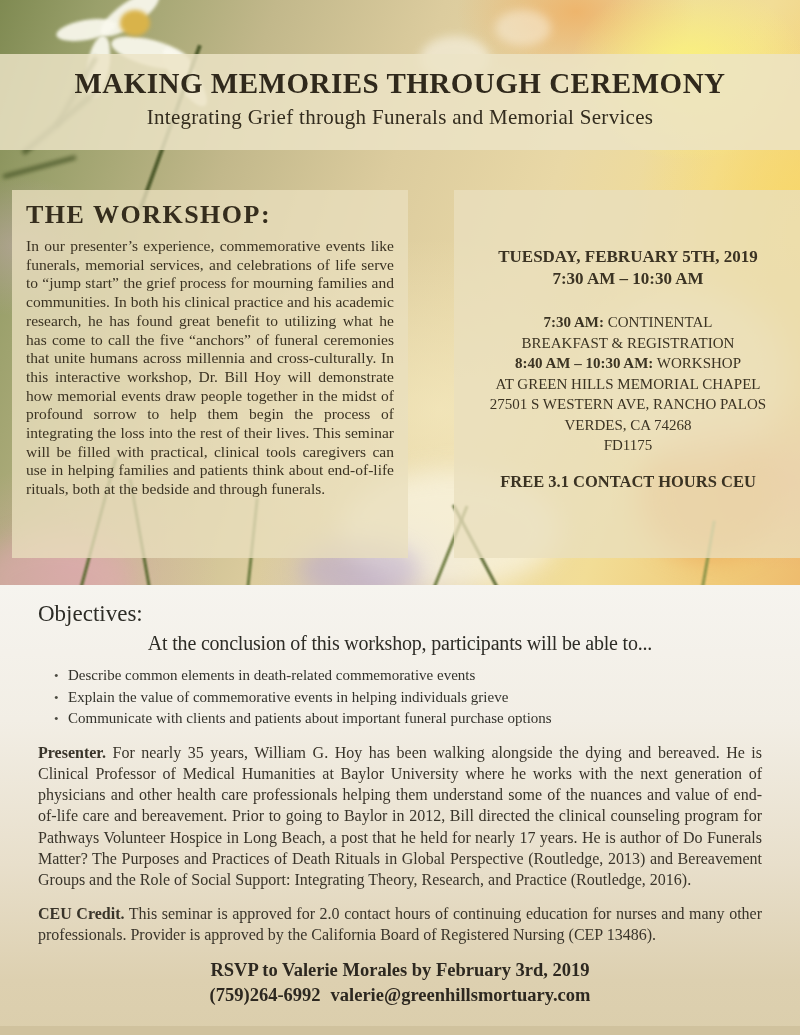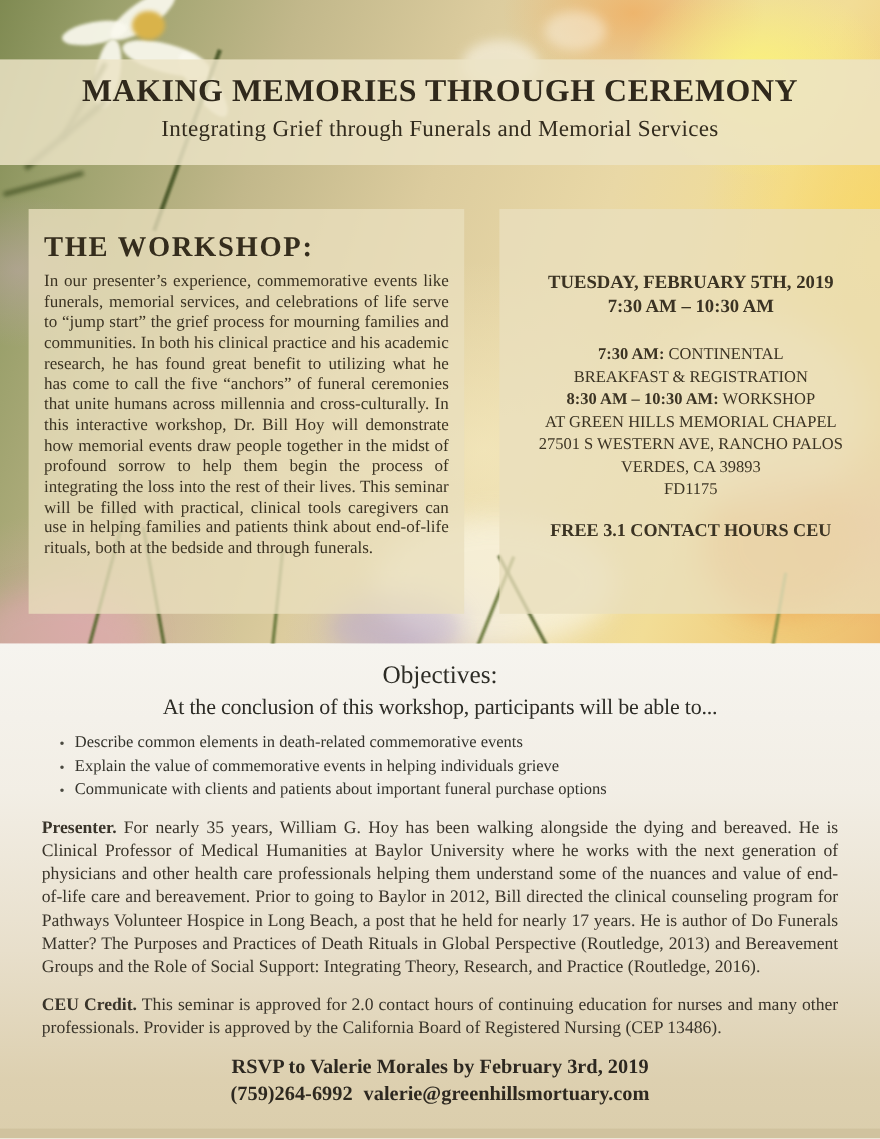"THE WORKSHOP:" .panel-left { left: 26px -> 12px; padding: 18px 14px -> 8px 14px }
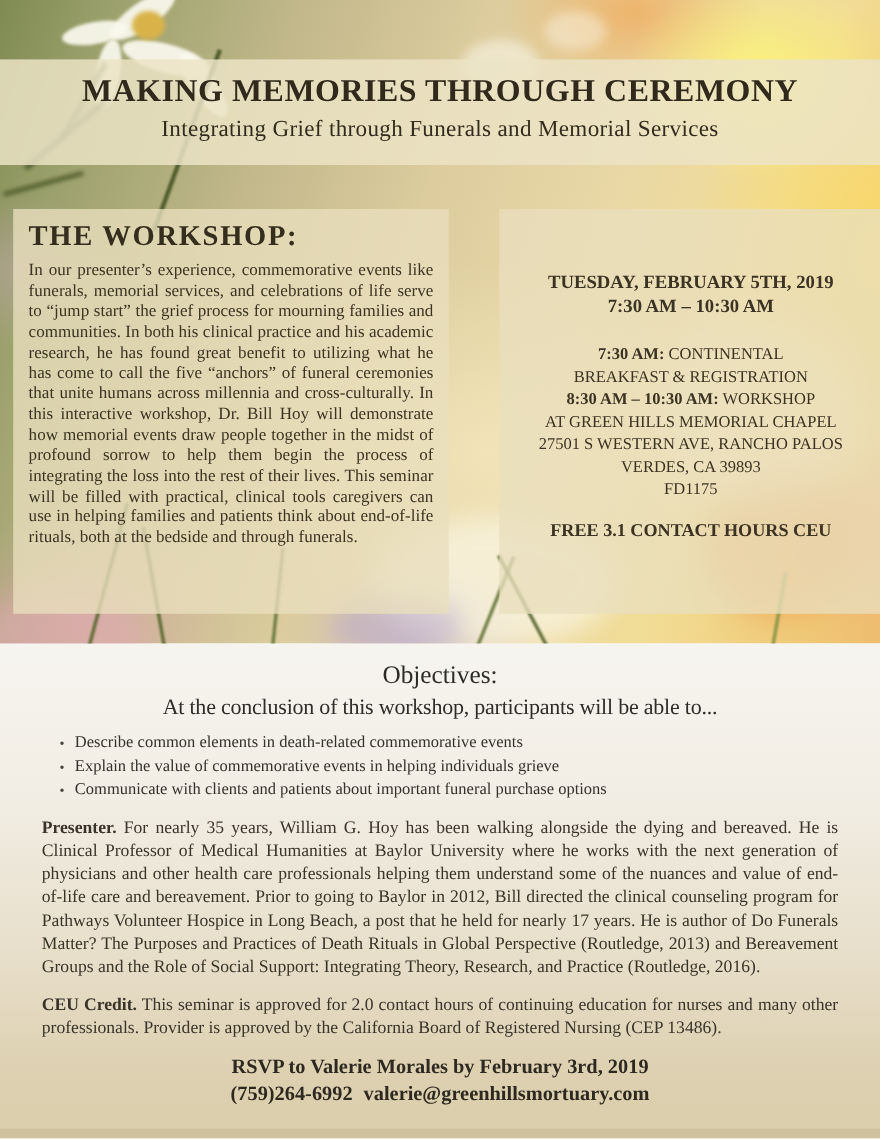"8:30 AM – 10:30 AM:" span.bold { text: 8:30 -> 8:40 }
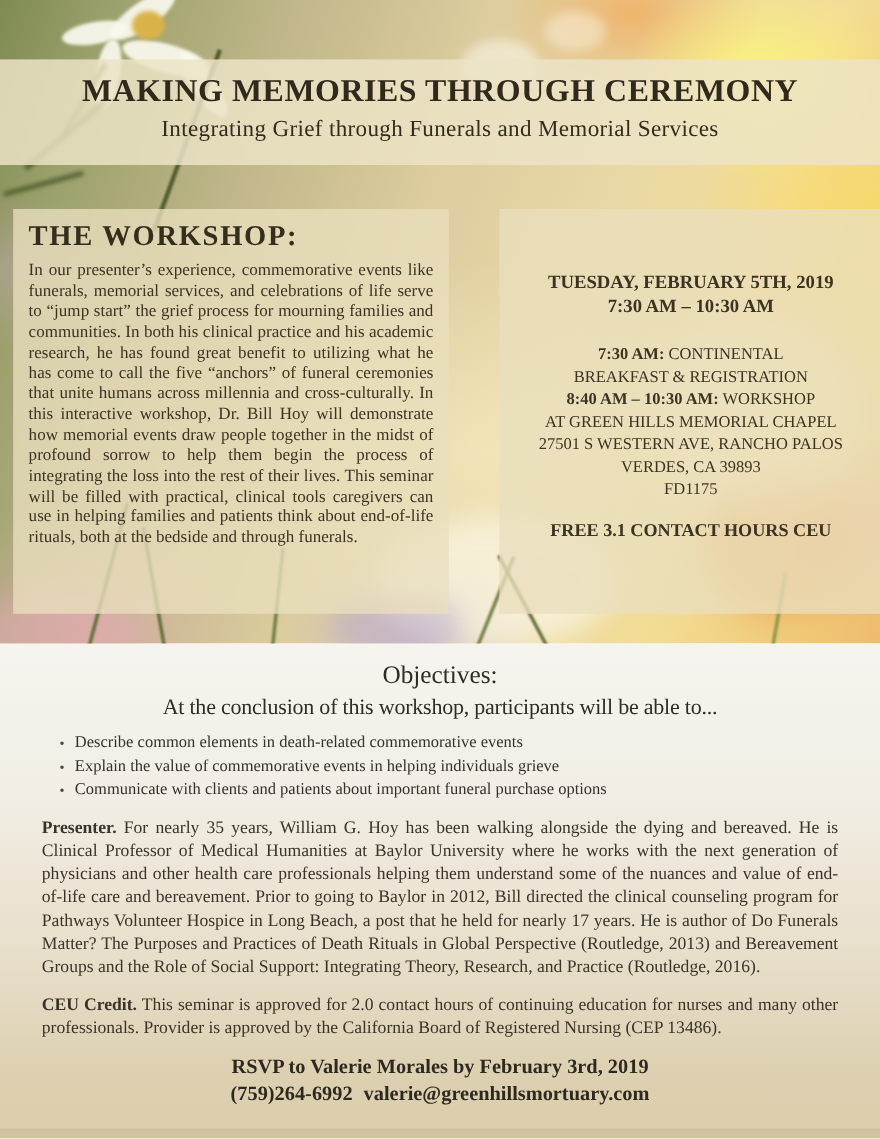"VERDES, CA 39893" div.ev { text: 39893 -> 74268 }
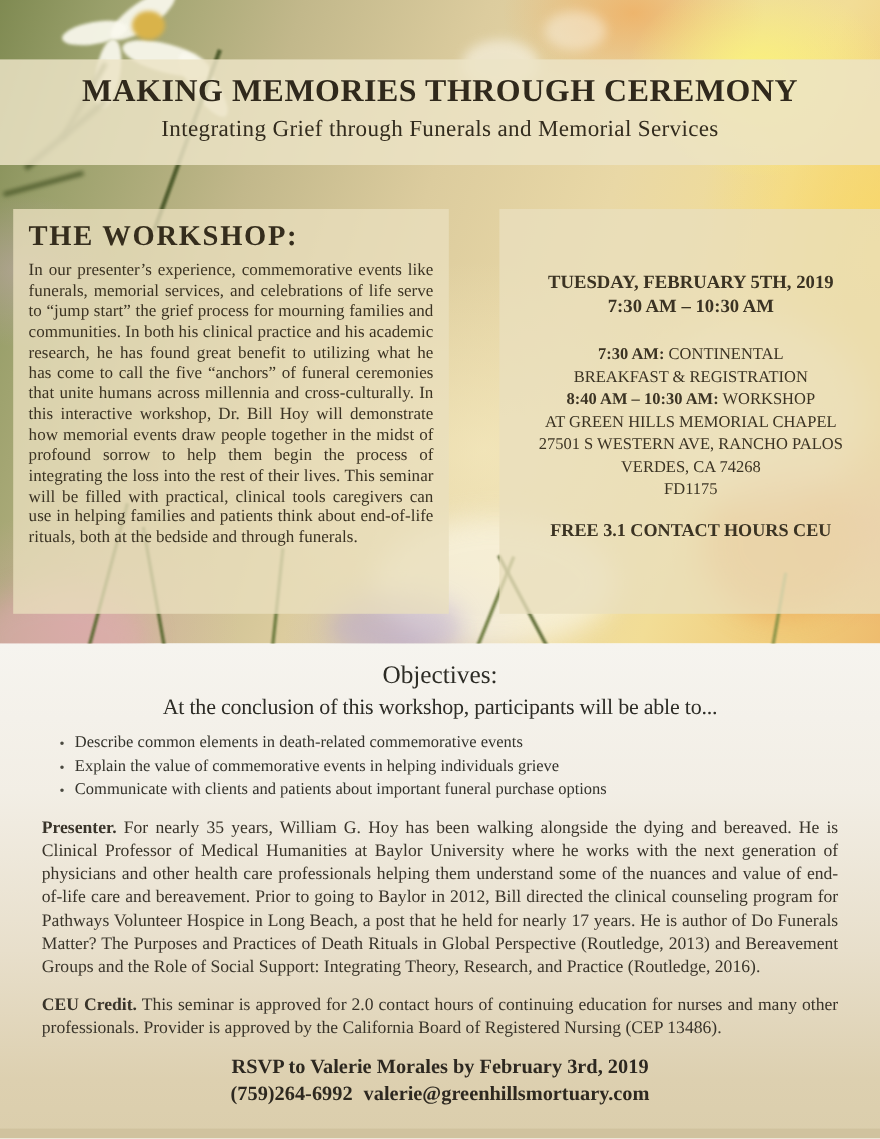"Objectives:" .objectives-heading { text-align: center -> none }
